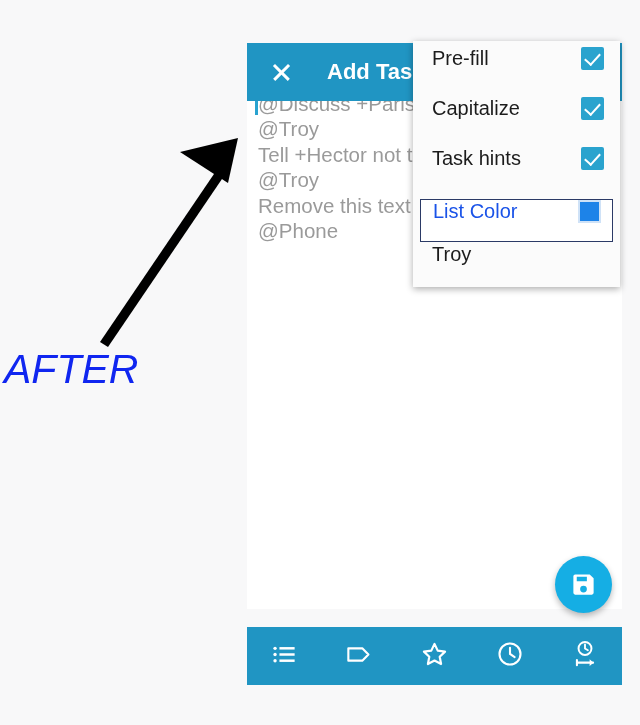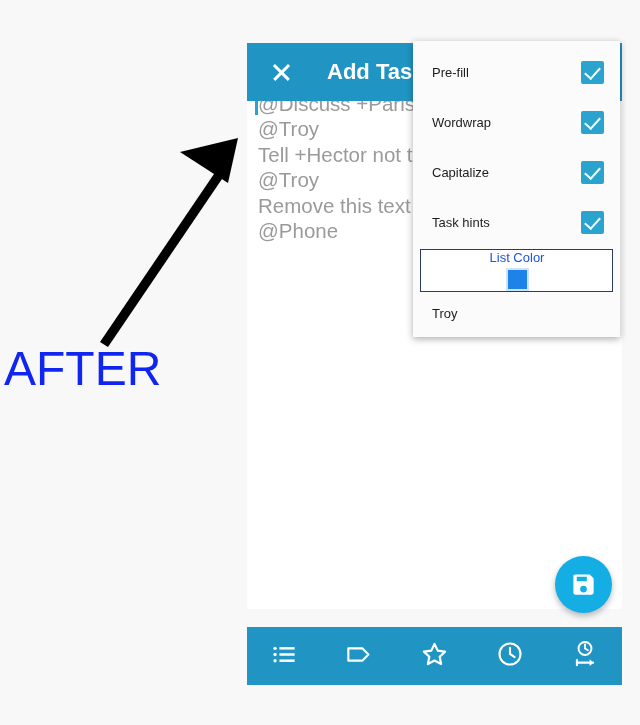"Pre-fill" .menu-item { align-items: center -> flex-start; font-size: 13px -> 20px }
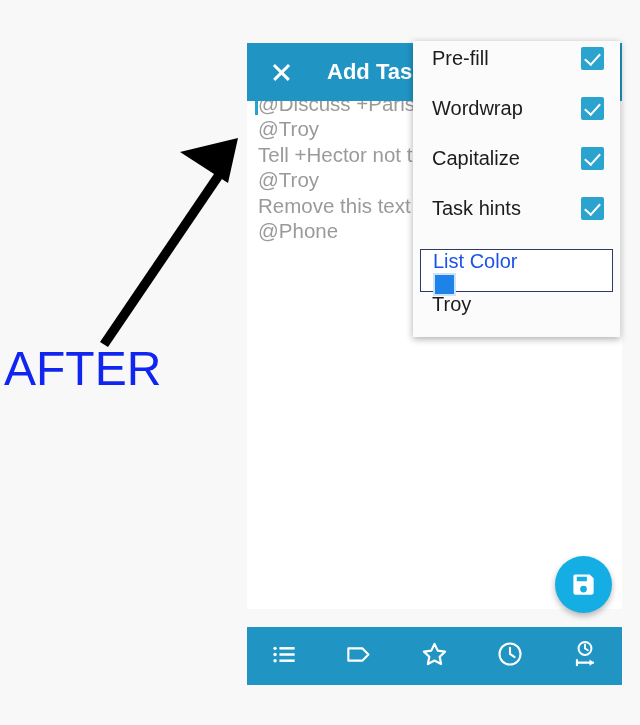"Wordwrap" div.menu-item { html: <div> <span>Wordwrap</span> <span></span> </div> -> none }
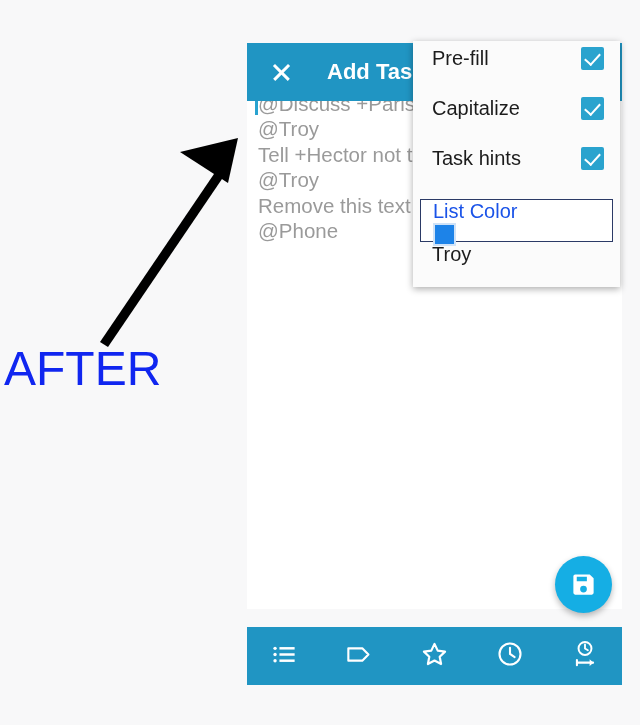"List Color" #menu-item-list-color { flex-direction: column -> none }
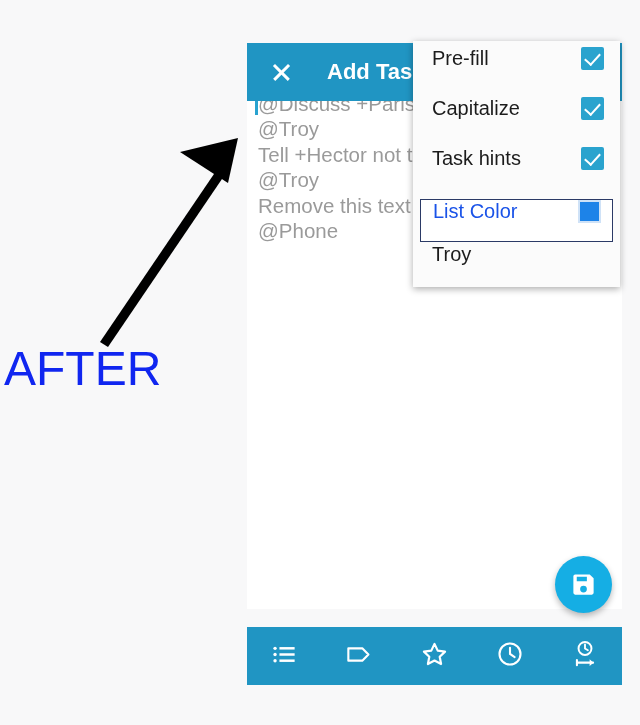"AFTER" #after-label { font-size: 48px -> 41px; font-style: none -> italic }
